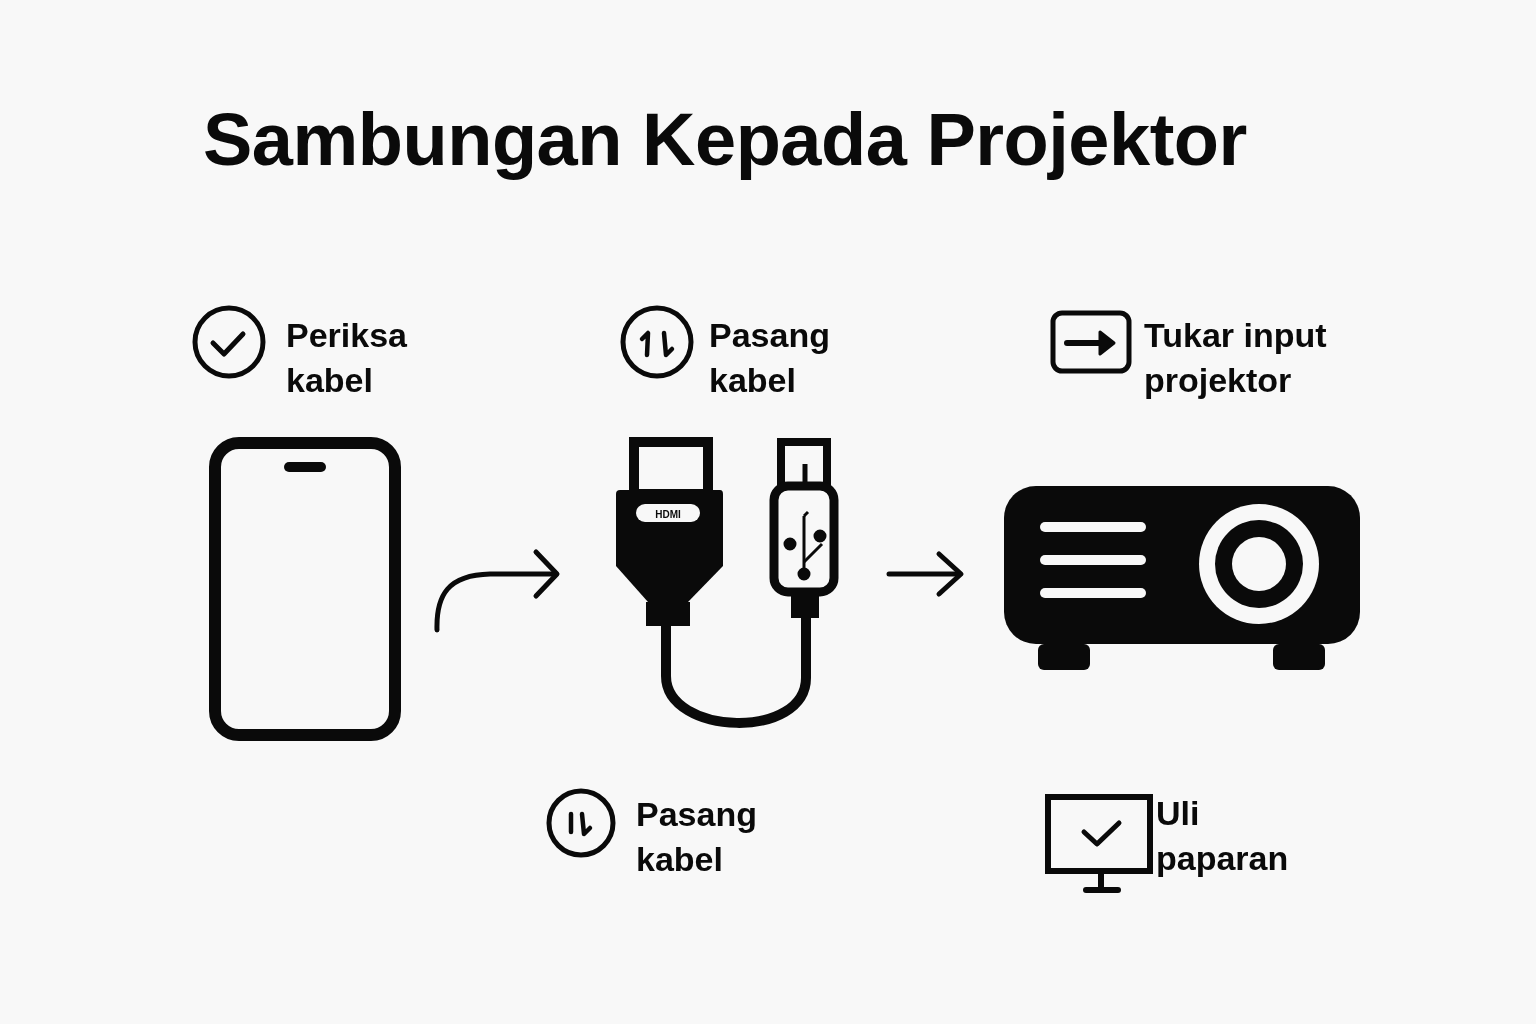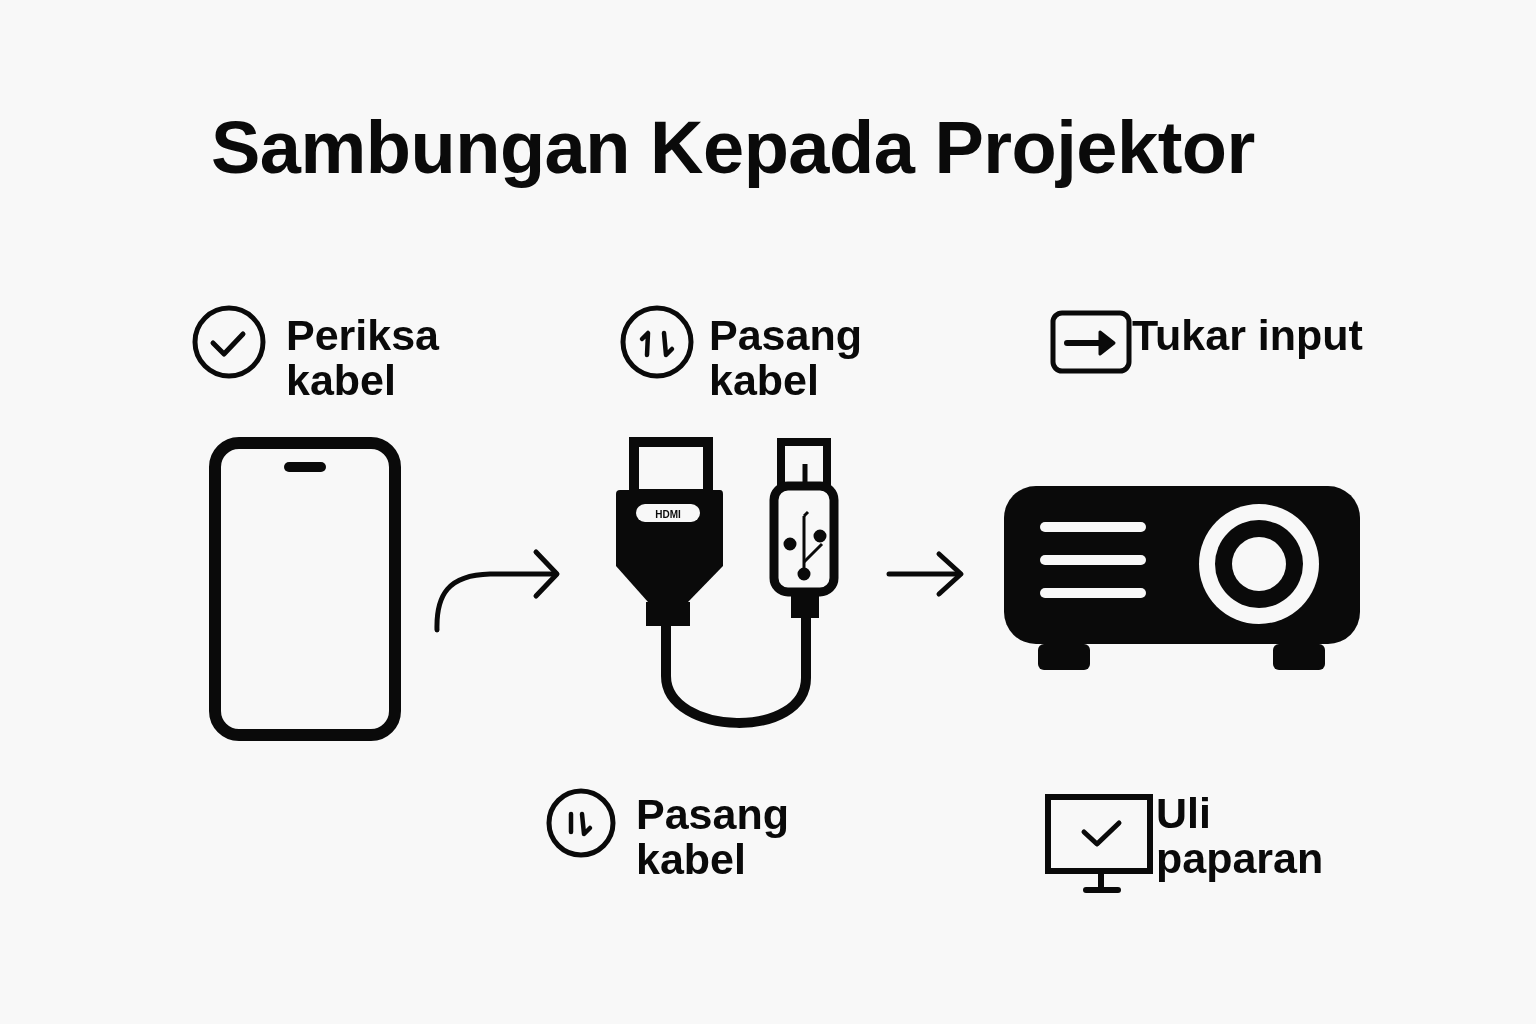"Sambungan Kepada Projektor" .title { margin: 8px -> 0 }
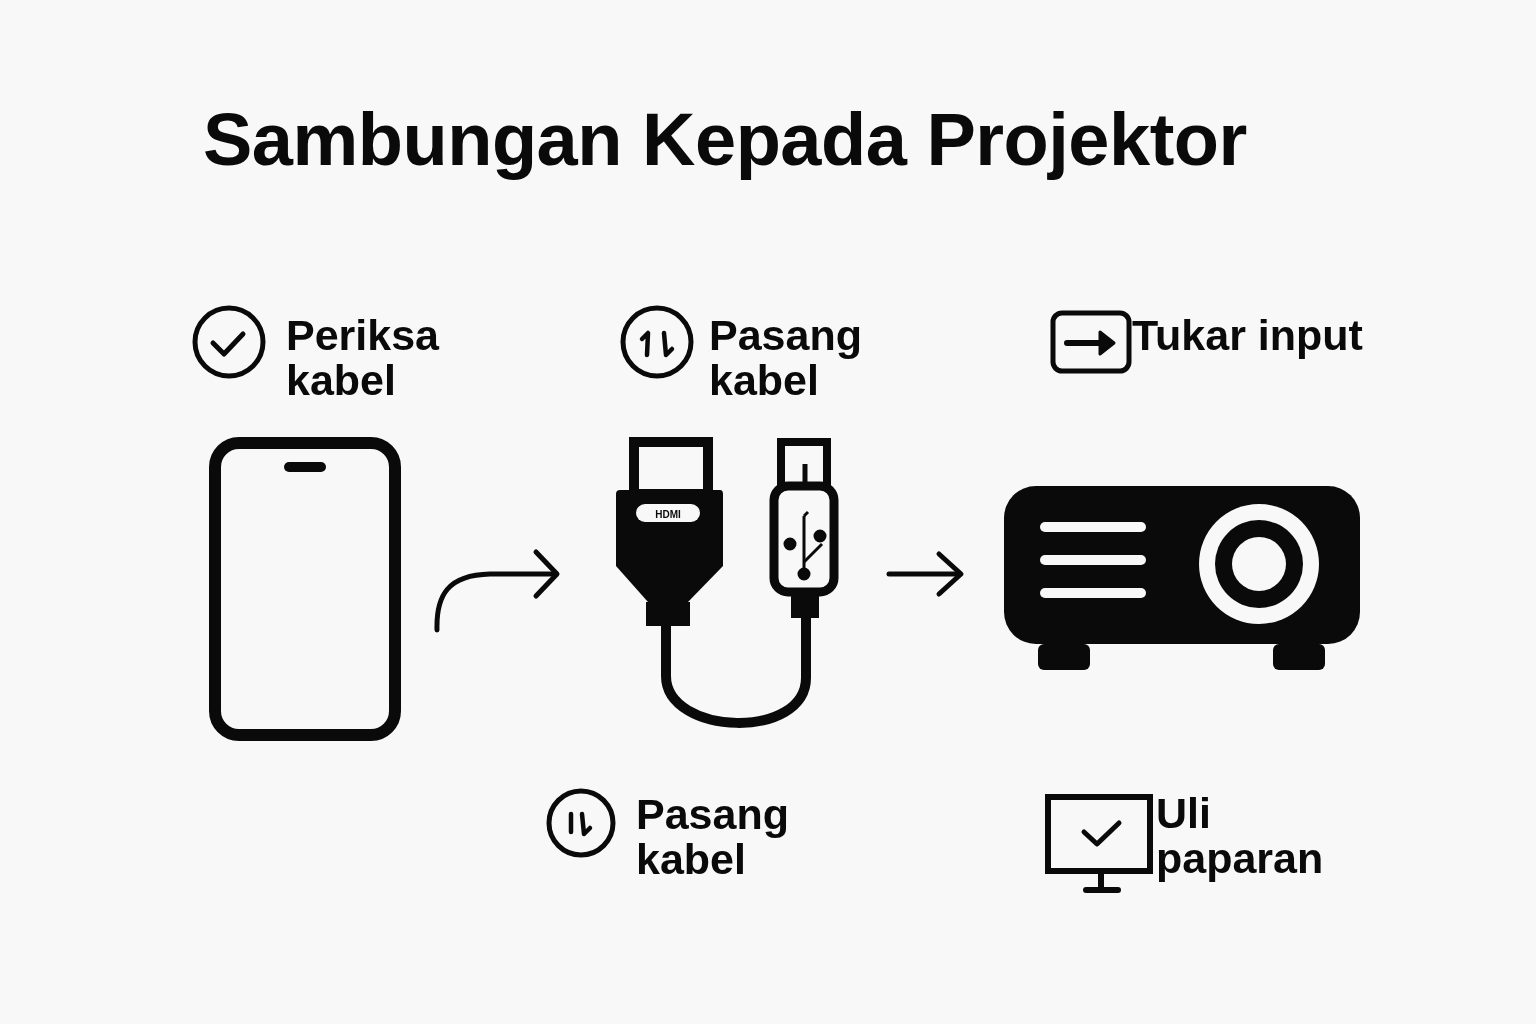"Periksa" .step .label { font-size: 43px -> 34px }
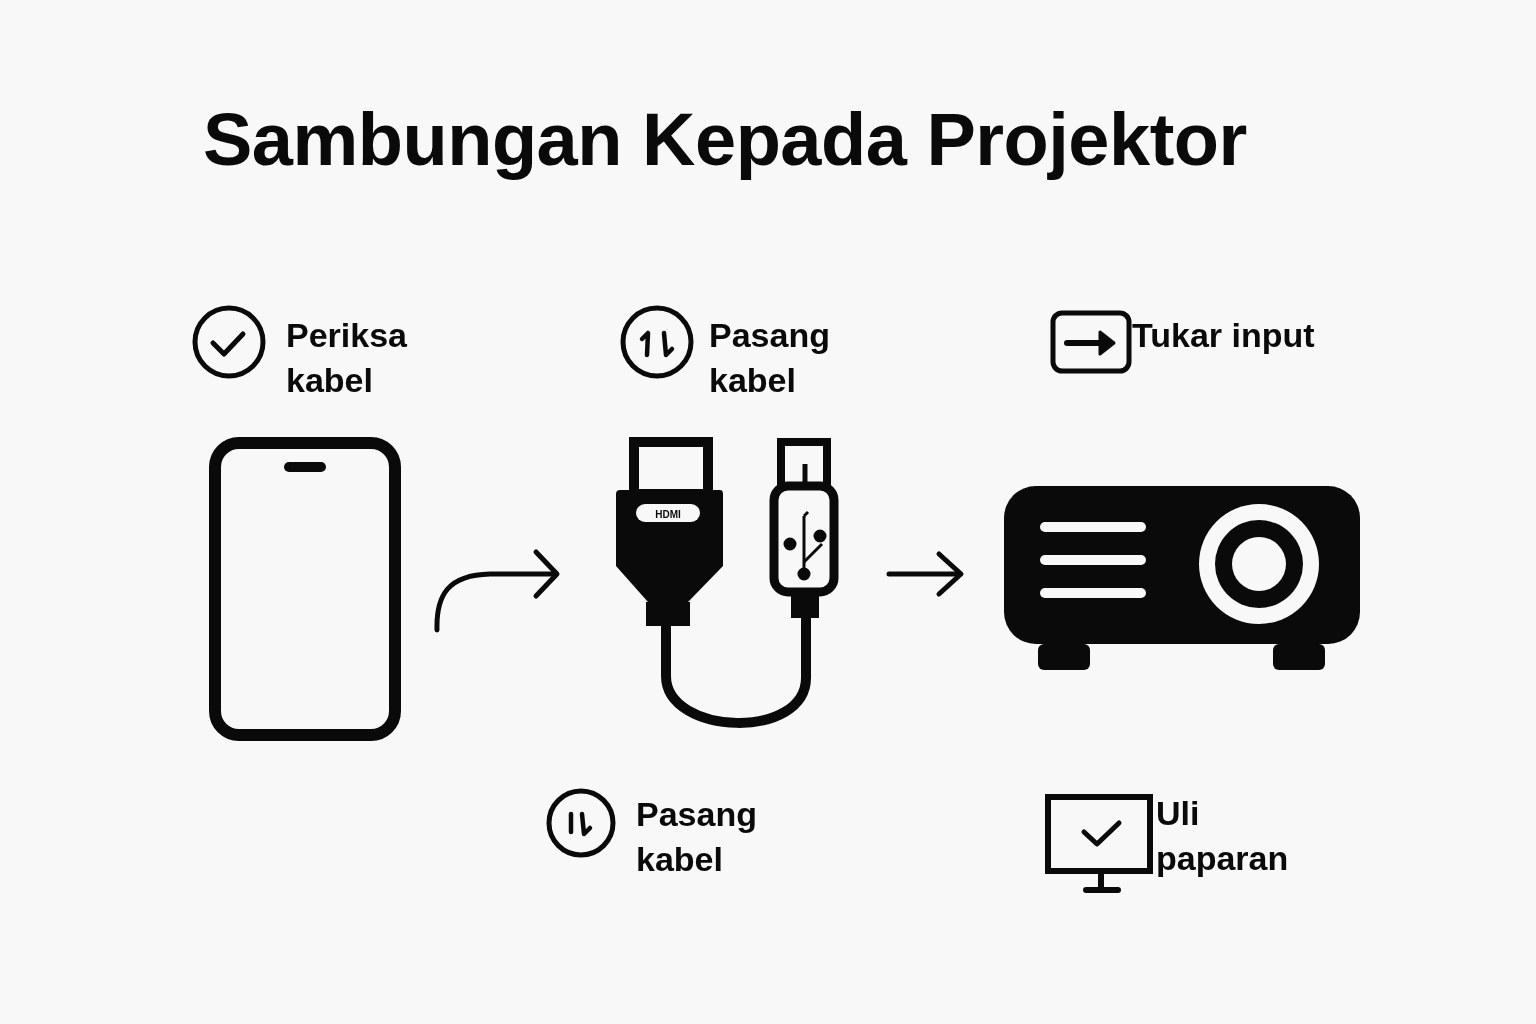"Tukar input" div.label { margin-left: 0 -> 12px }
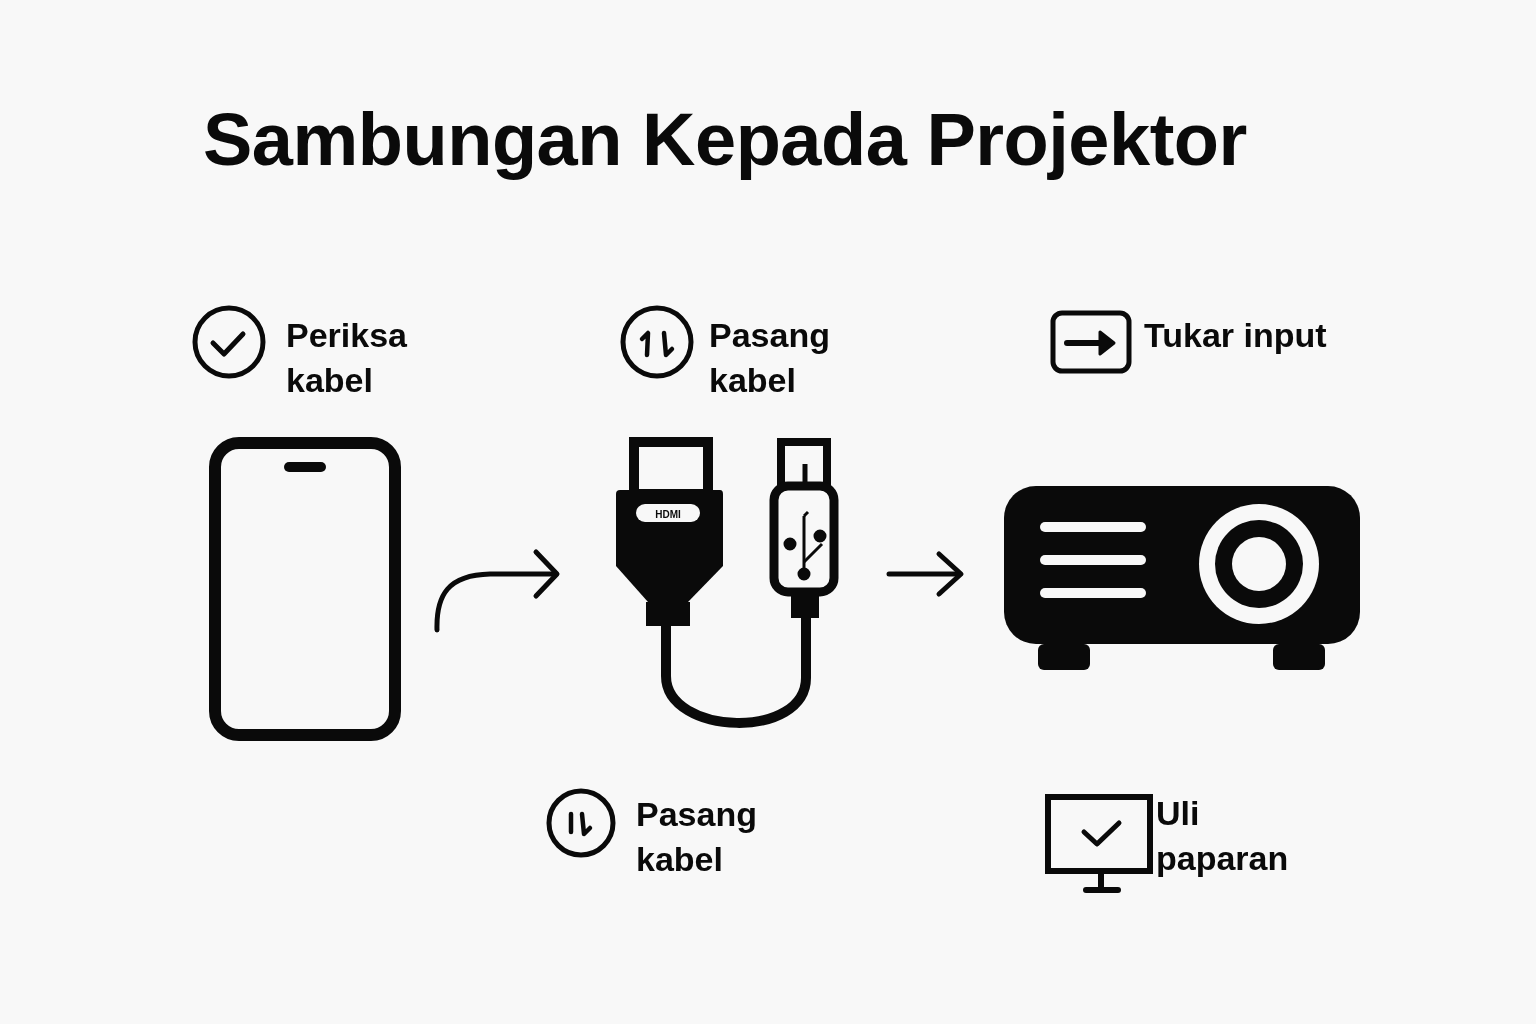"projektor" span { html: none -> <span>projektor</span> }
